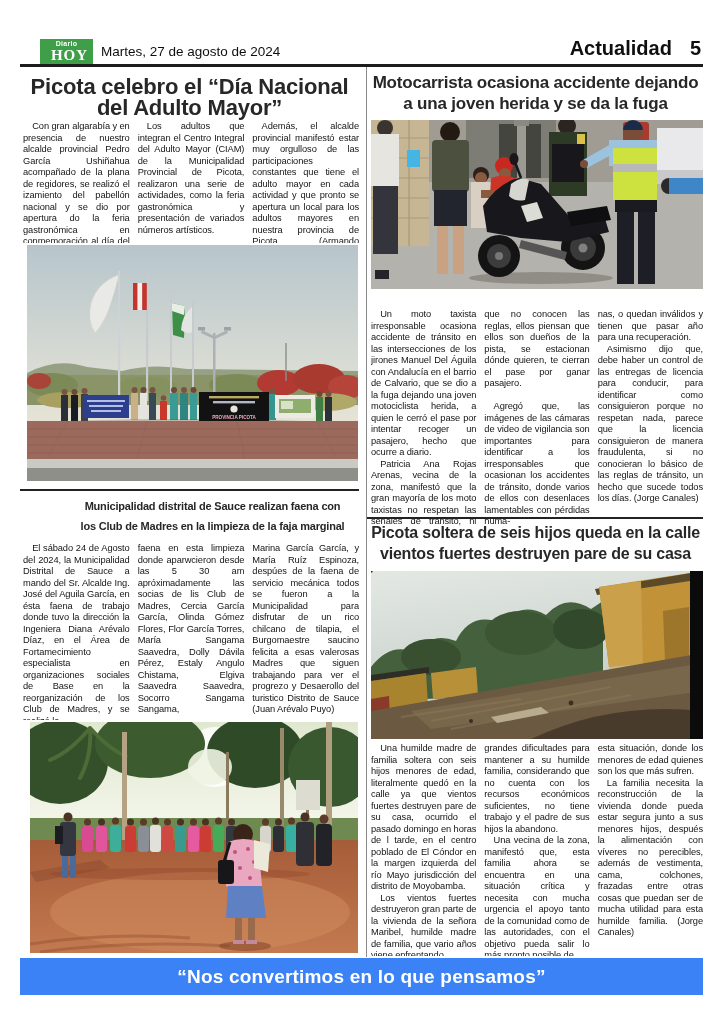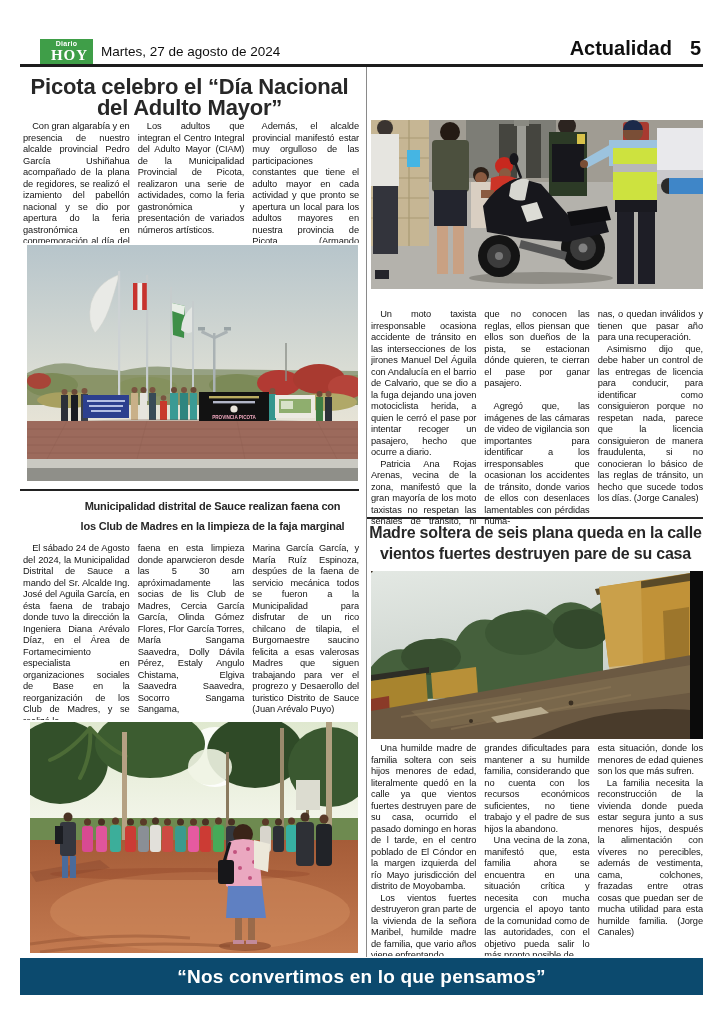"Motocarrista ocasiona accidente dejando" h2.headline { html: none -> <h2> <span>Motocarrista ocasiona accidente dejando</span> <span>a una joven herida y se da la fuga</span> </h2> }
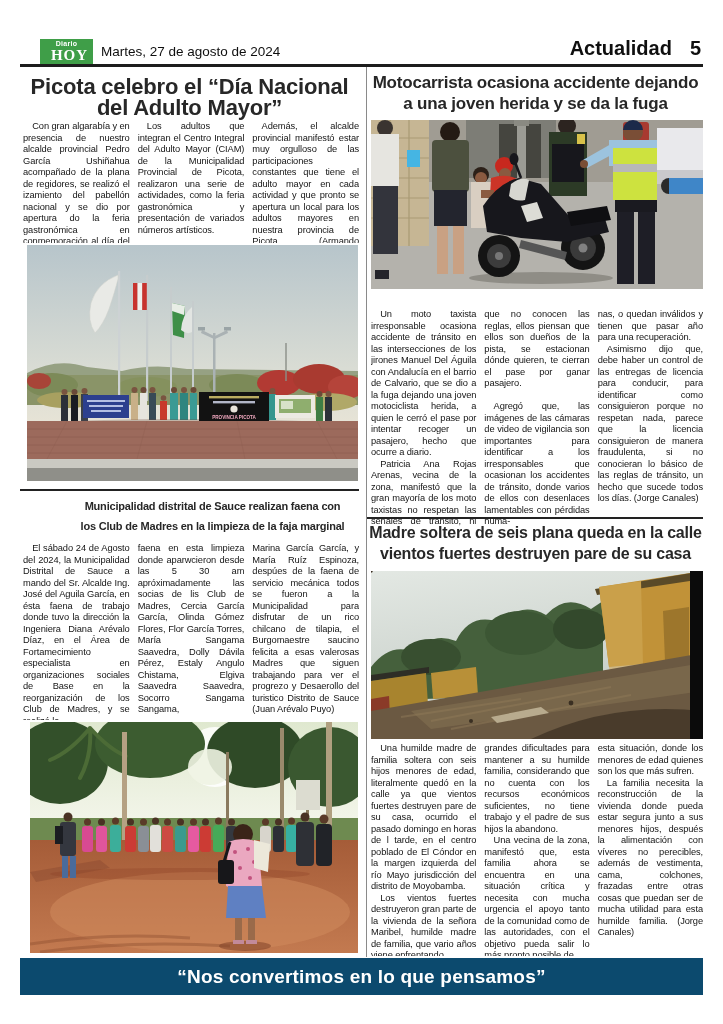"Madre soltera de seis plana" span { text: Madre soltera de seis plana -> Picota soltera de seis hijos }
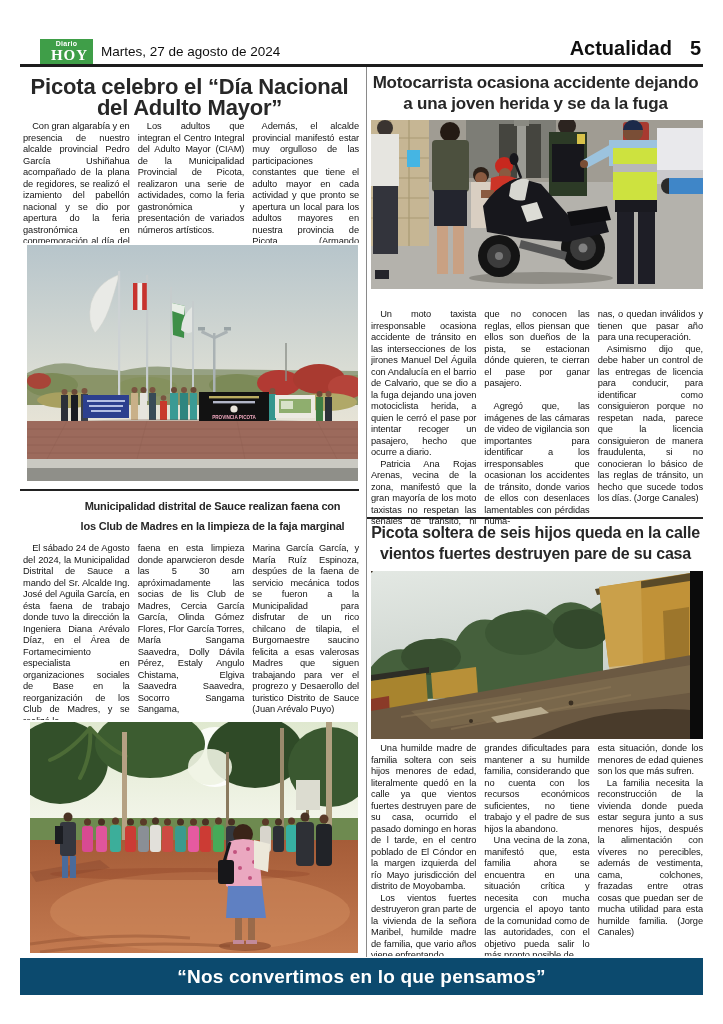"“Nos convertimos en lo que" .quote-banner { background: #0c4a6e -> #3b82f6 }
